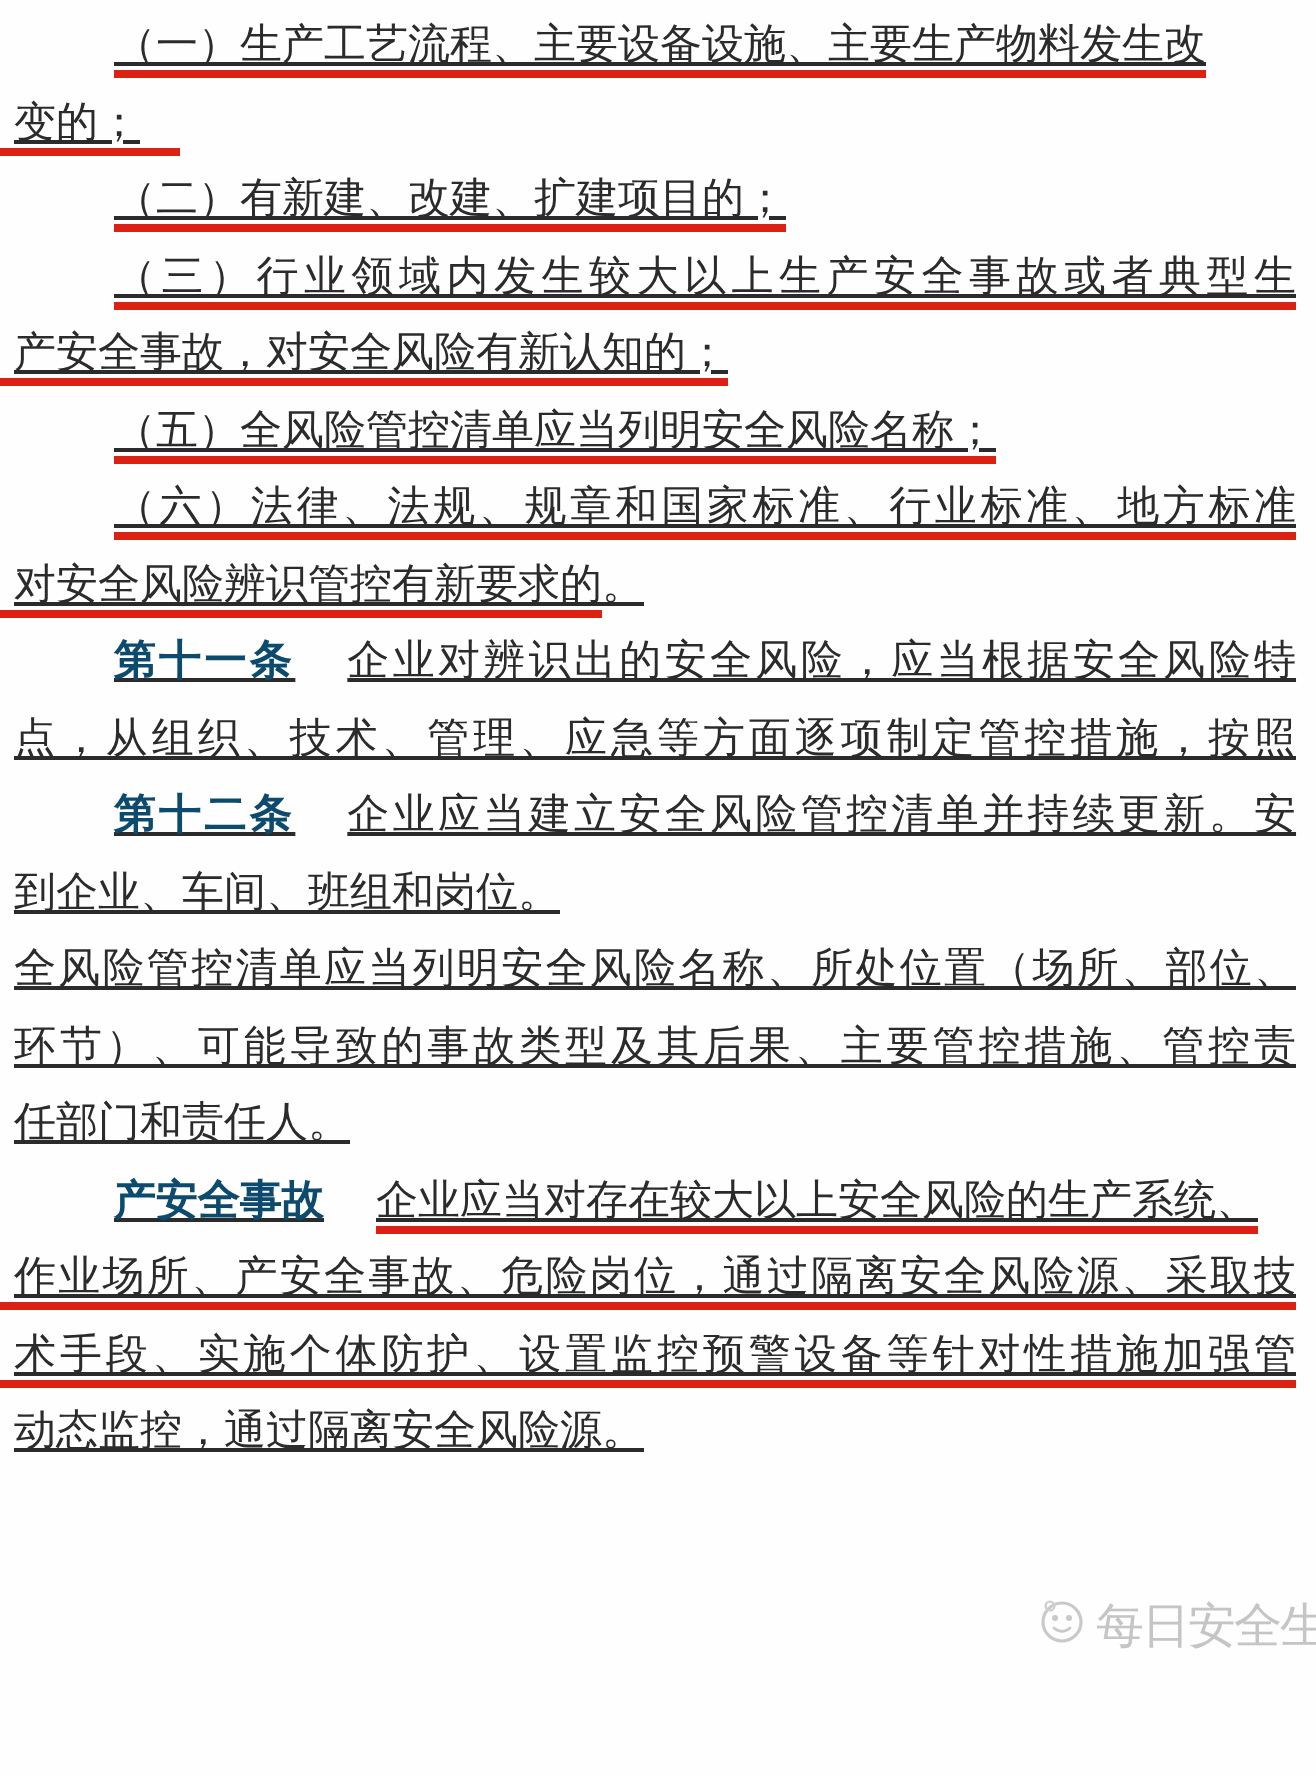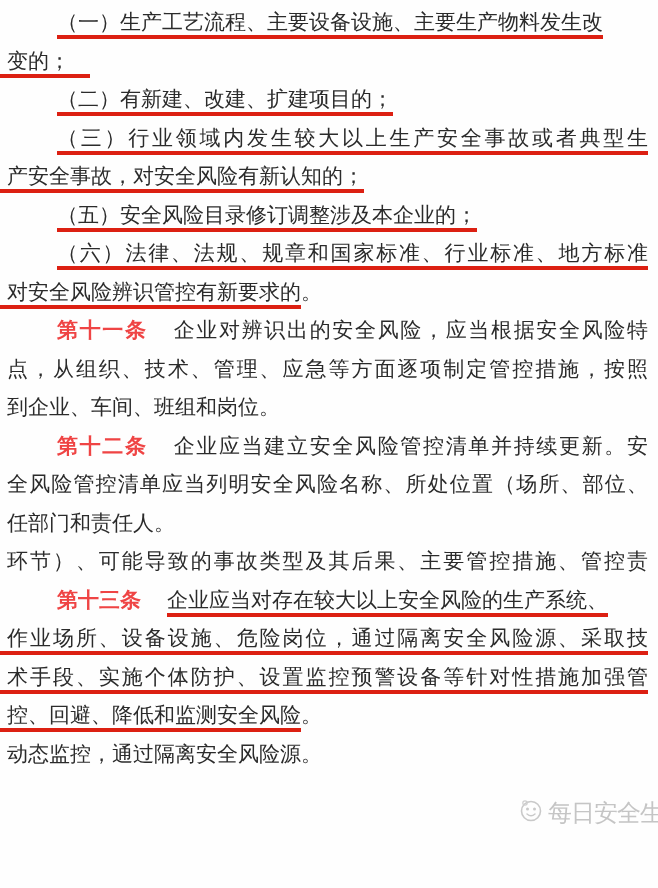"（一）生产工艺流程、主要设备设施、主要生产物料发生改" .doc { text-decoration: none -> underline }
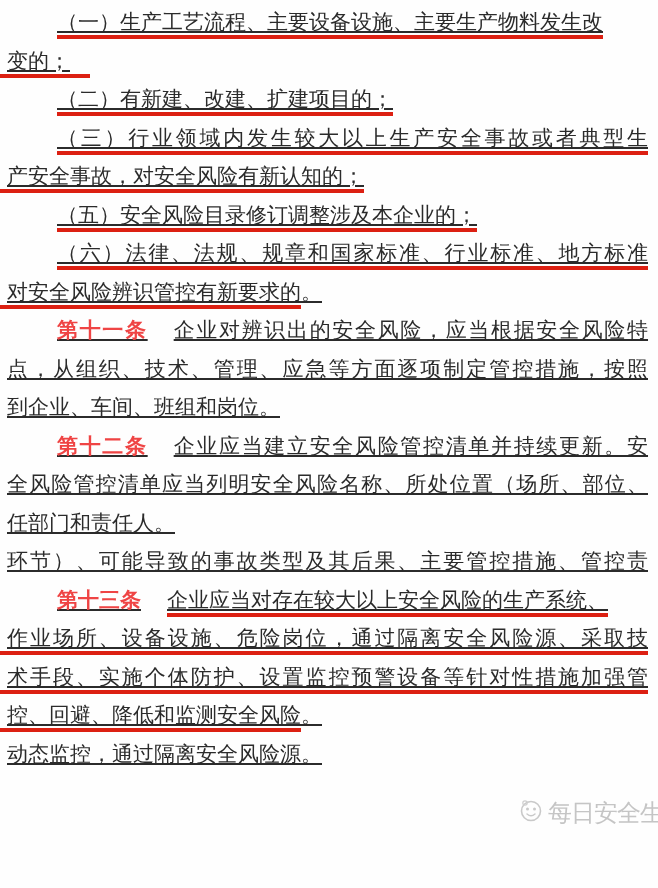"（五）安全风险目录修订调整涉及本企业的；" span.seg { text: 安全风险目录修订调整涉及本企业的 -> 全风险管控清单应当列明安全风险名称 }
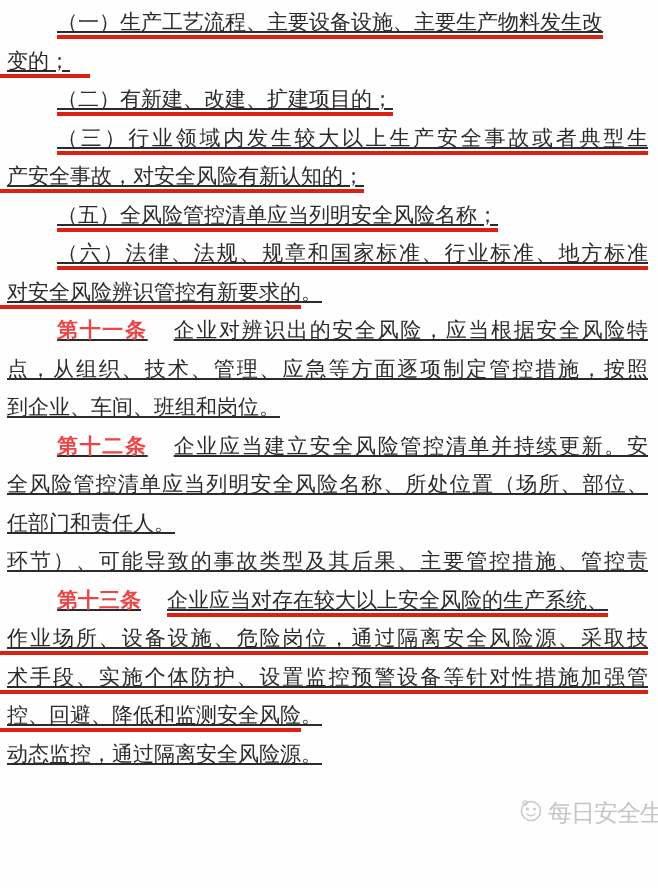"第十一条" .seg.bold { color: #ef4444 -> #0c4a6e }
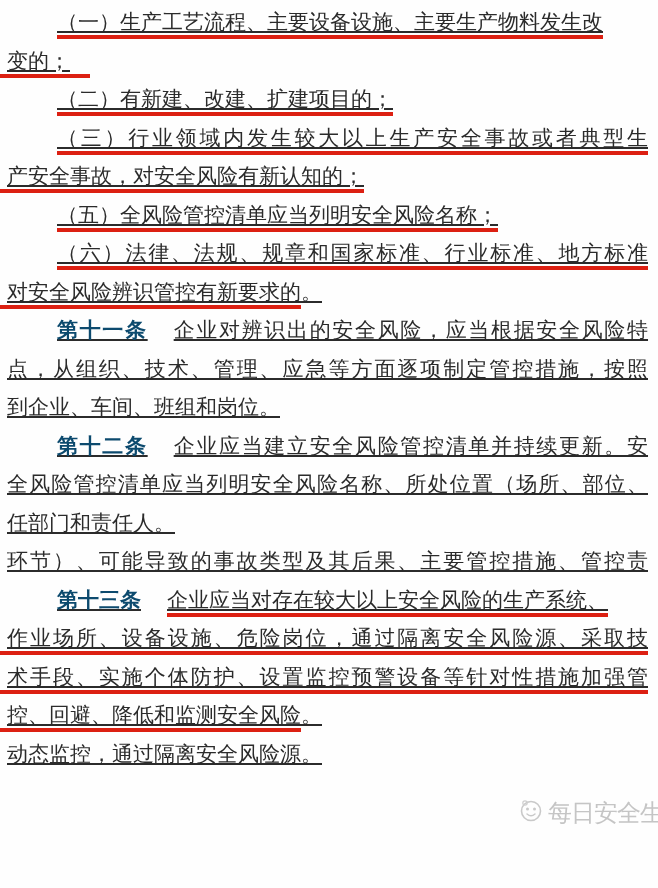"到企业、车间、班组和岗位。" div.line { order: before "第十二条 企业应当建立安全风险管控清单并持续更新。安" -> after "第十二条 企业应当建立安全风险管控清单并持续更新。安" }
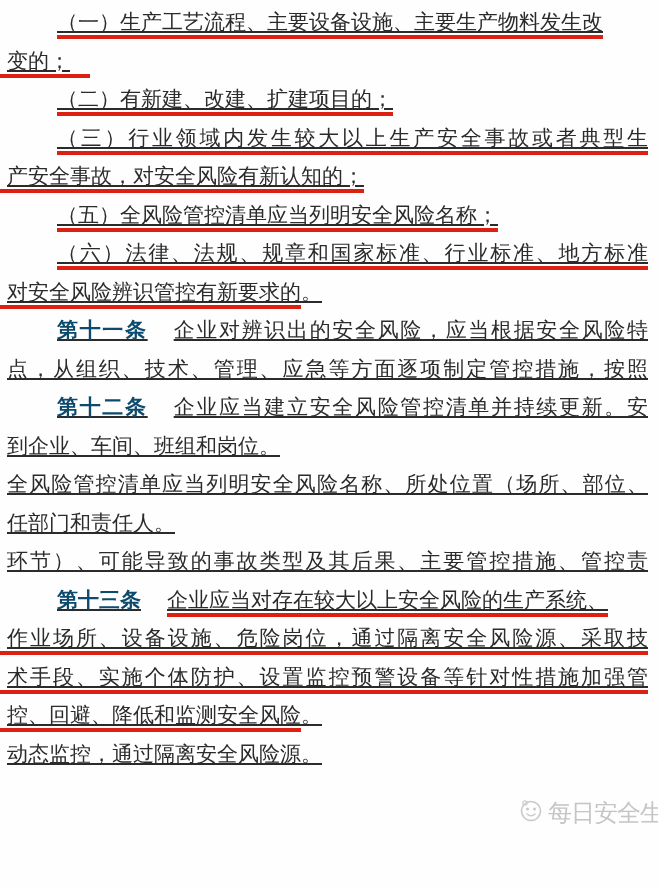"任部门和责任人。" div.line { order: before "环节）、可能导致的事故类型及其后果、主要管控措施、管控责" -> after "环节）、可能导致的事故类型及其后果、主要管控措施、管控责" }
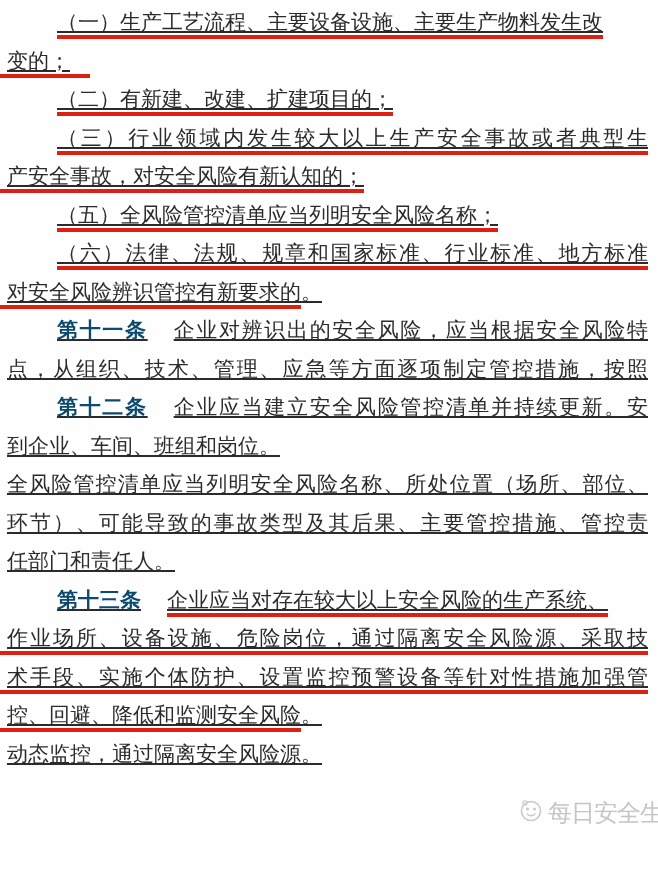"第十三条" span.seg { text: 第十三条 -> 产安全事故 }
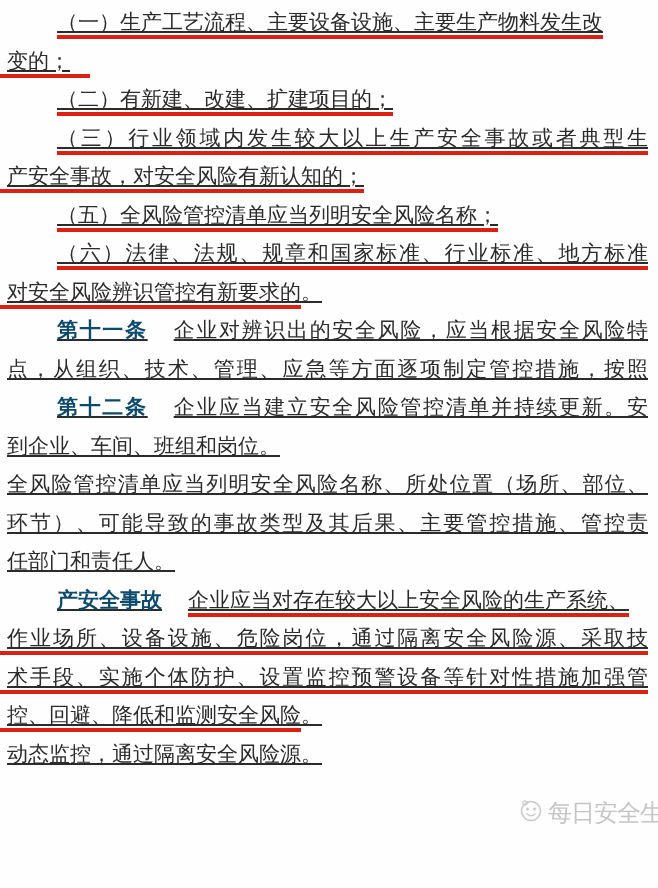"作业场所、设备设施、危险岗位，通过隔离安全风险源、采取技" span.seg { text: 设备设施 -> 产安全事故 }
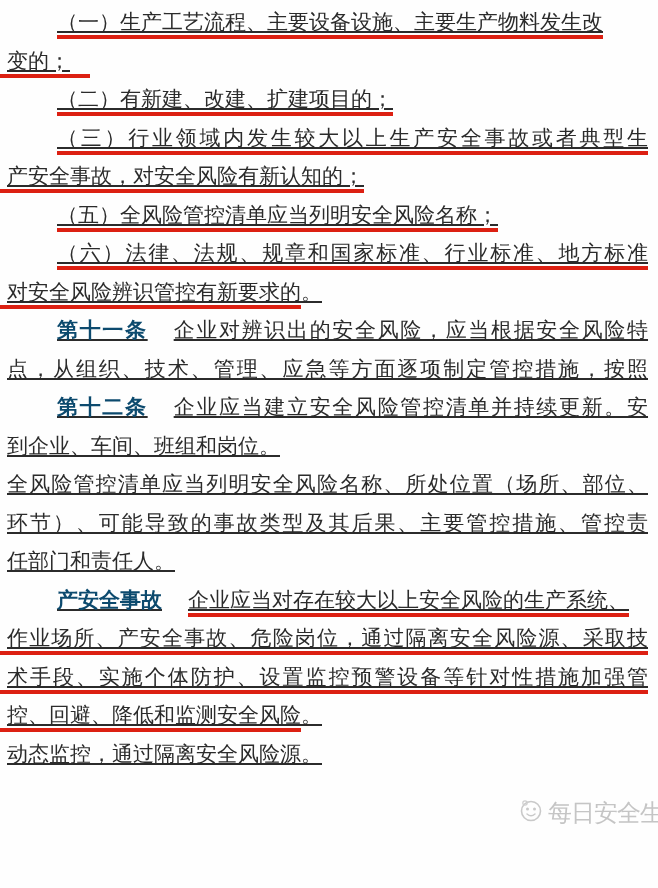"控、回避、降低和监测安全风险。" div.line { html: <div><span>控、回避、降低和监测安全风险</span><span>。</span></div> -> none }
